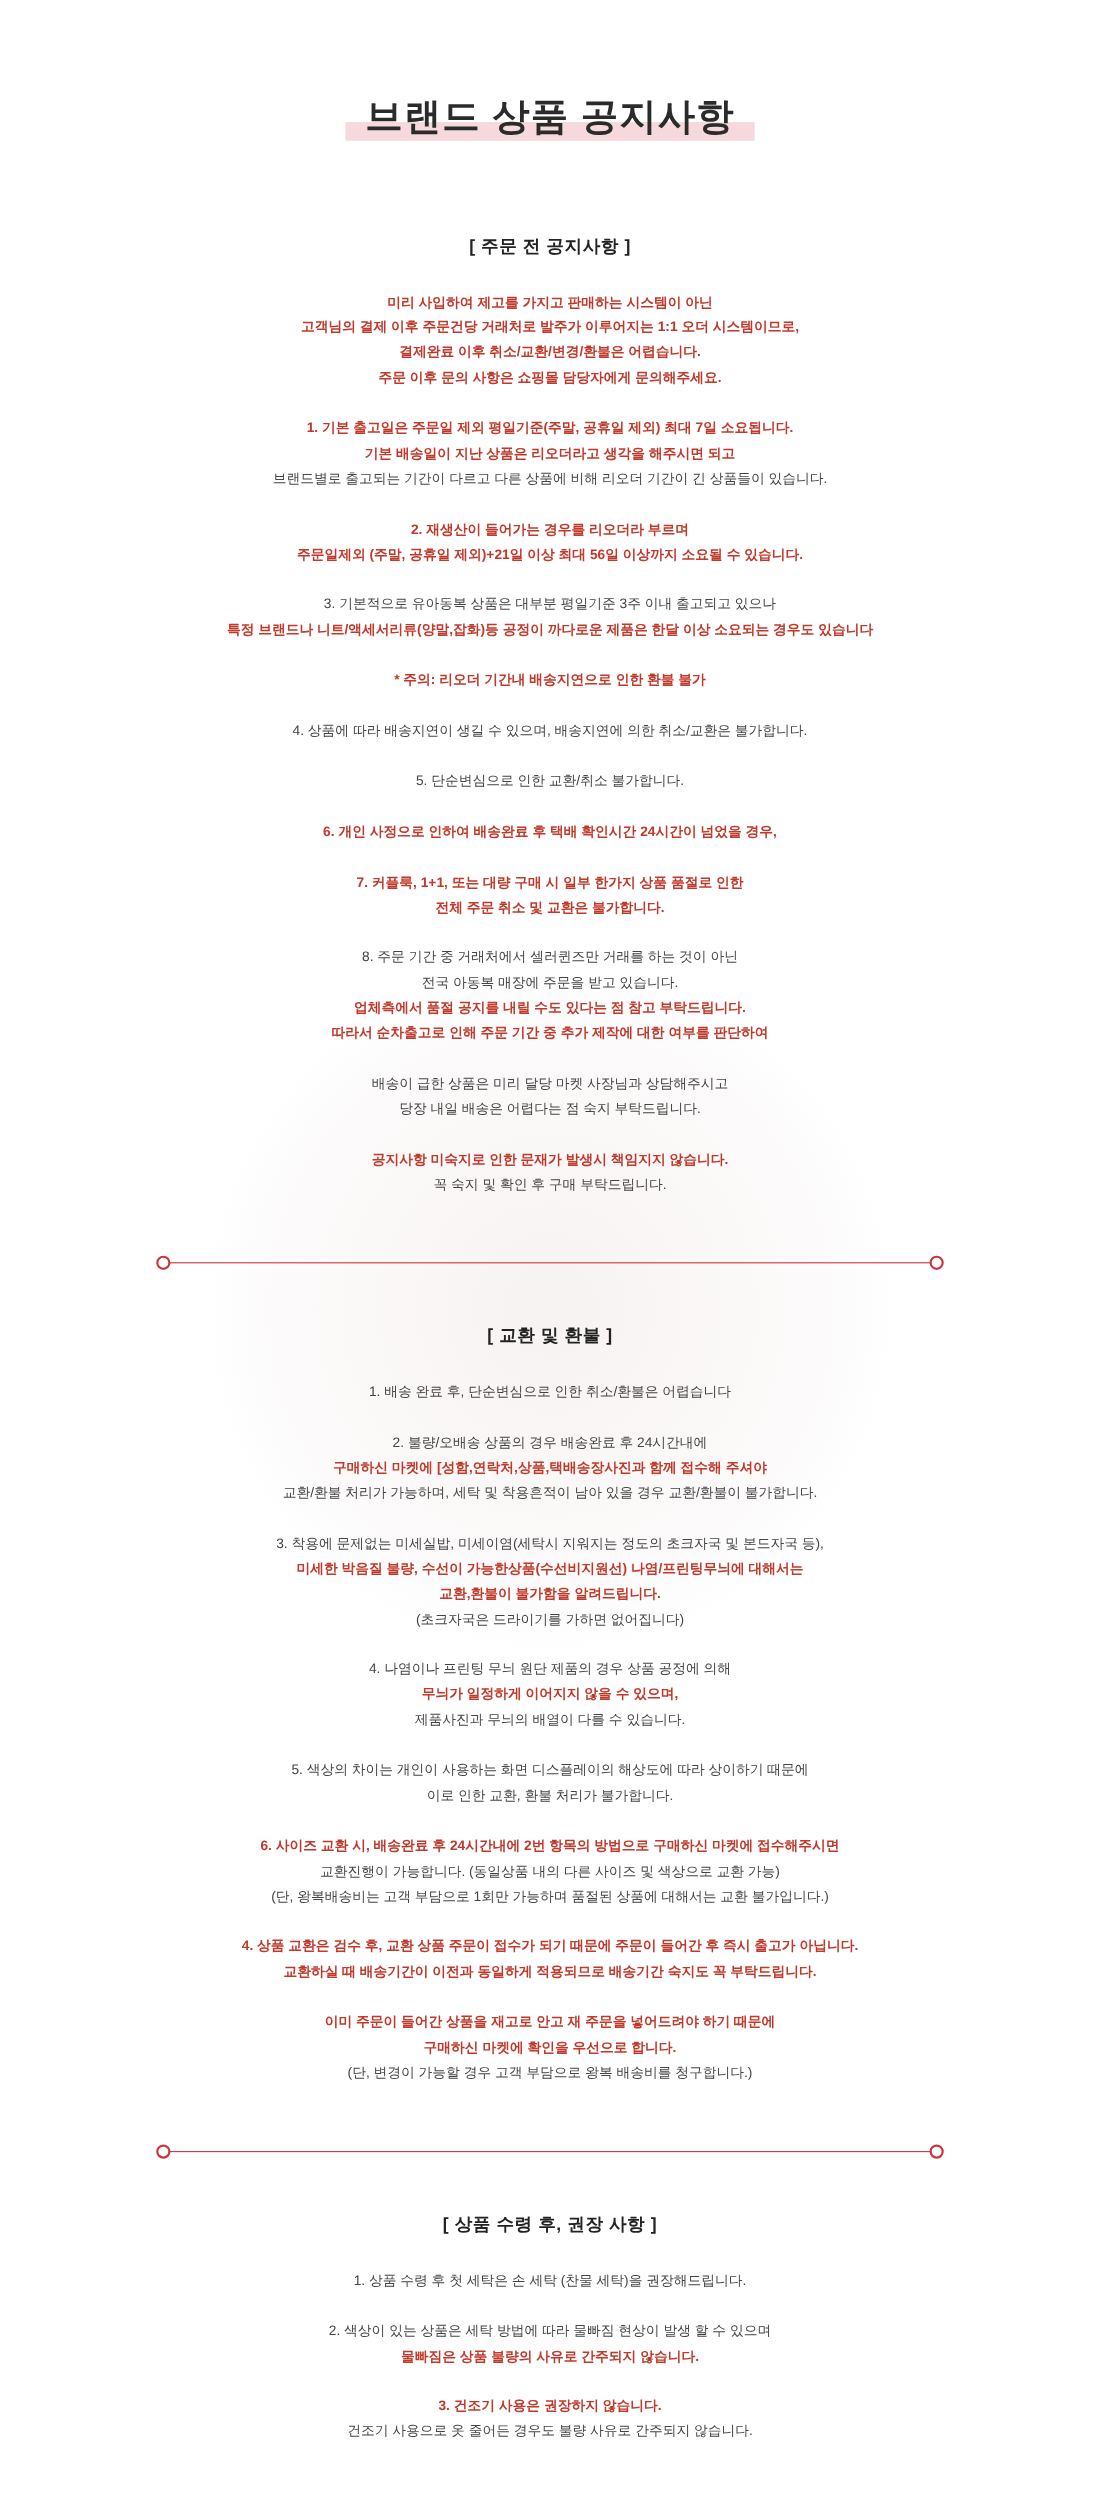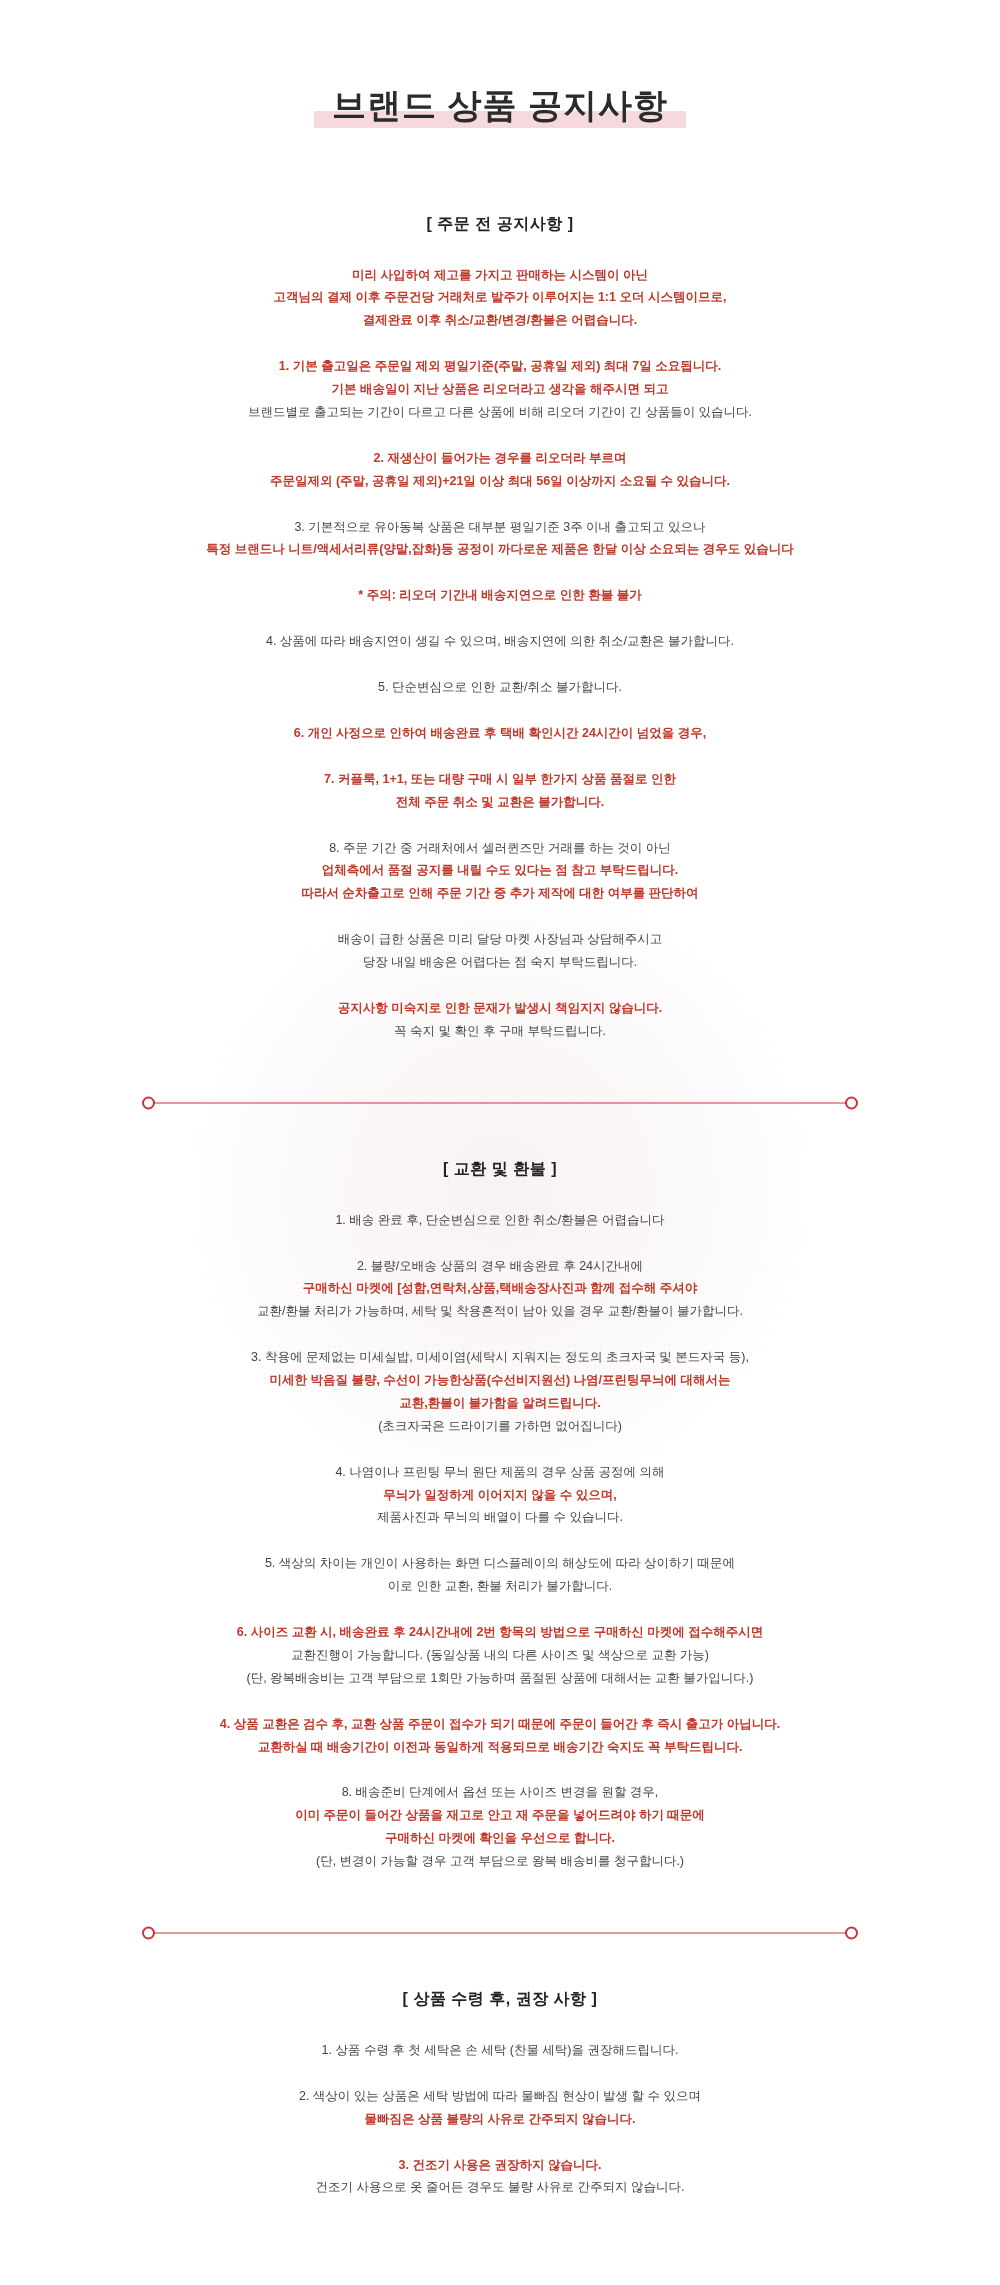"주문 이후 문의 사항은 쇼핑몰" p.em { html: none -> <p>주문 이후 문의 사항은 쇼핑몰 담당자에게 문의해주세요.</p> }
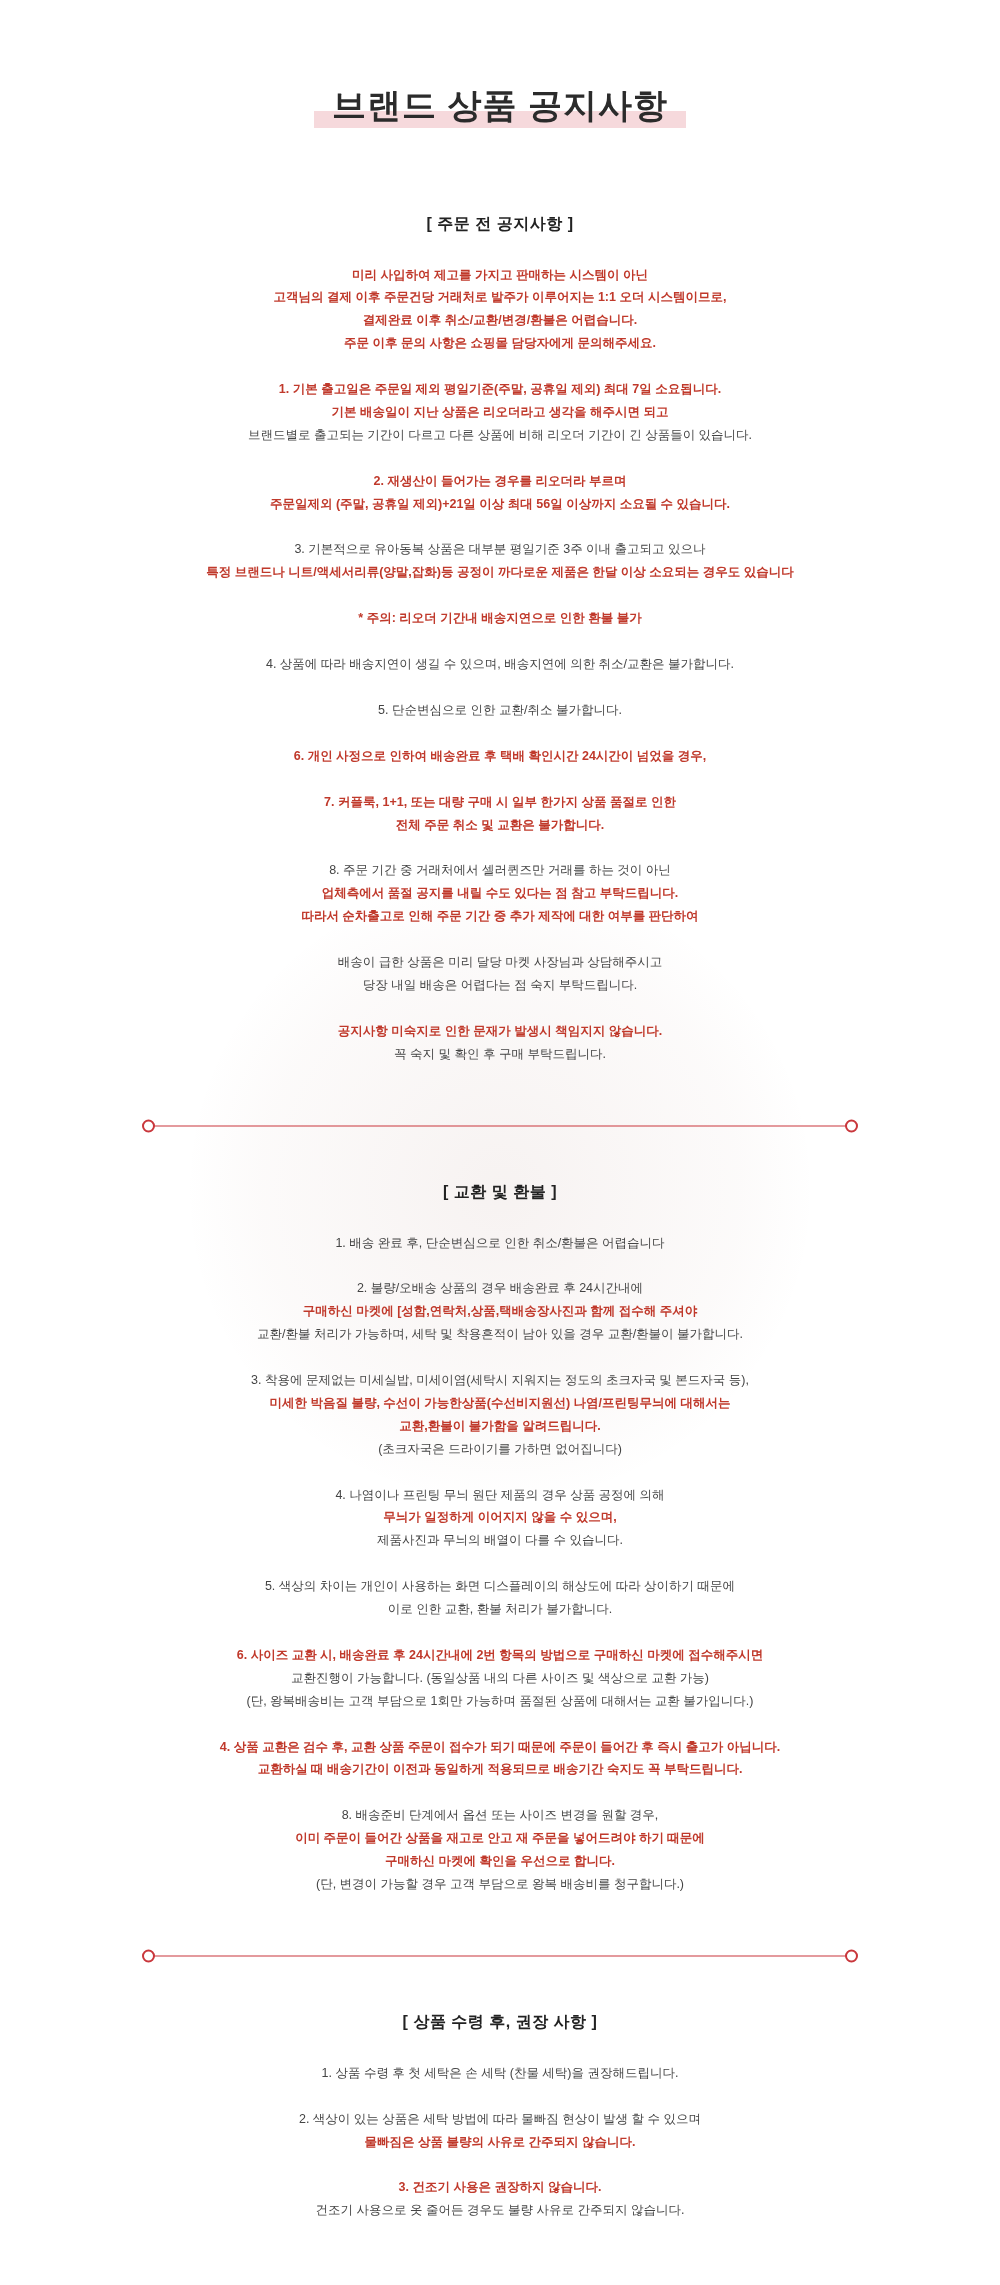"전국 아동복 매장에 주문을 받고" p { html: none -> <p>전국 아동복 매장에 주문을 받고 있습니다.</p> }
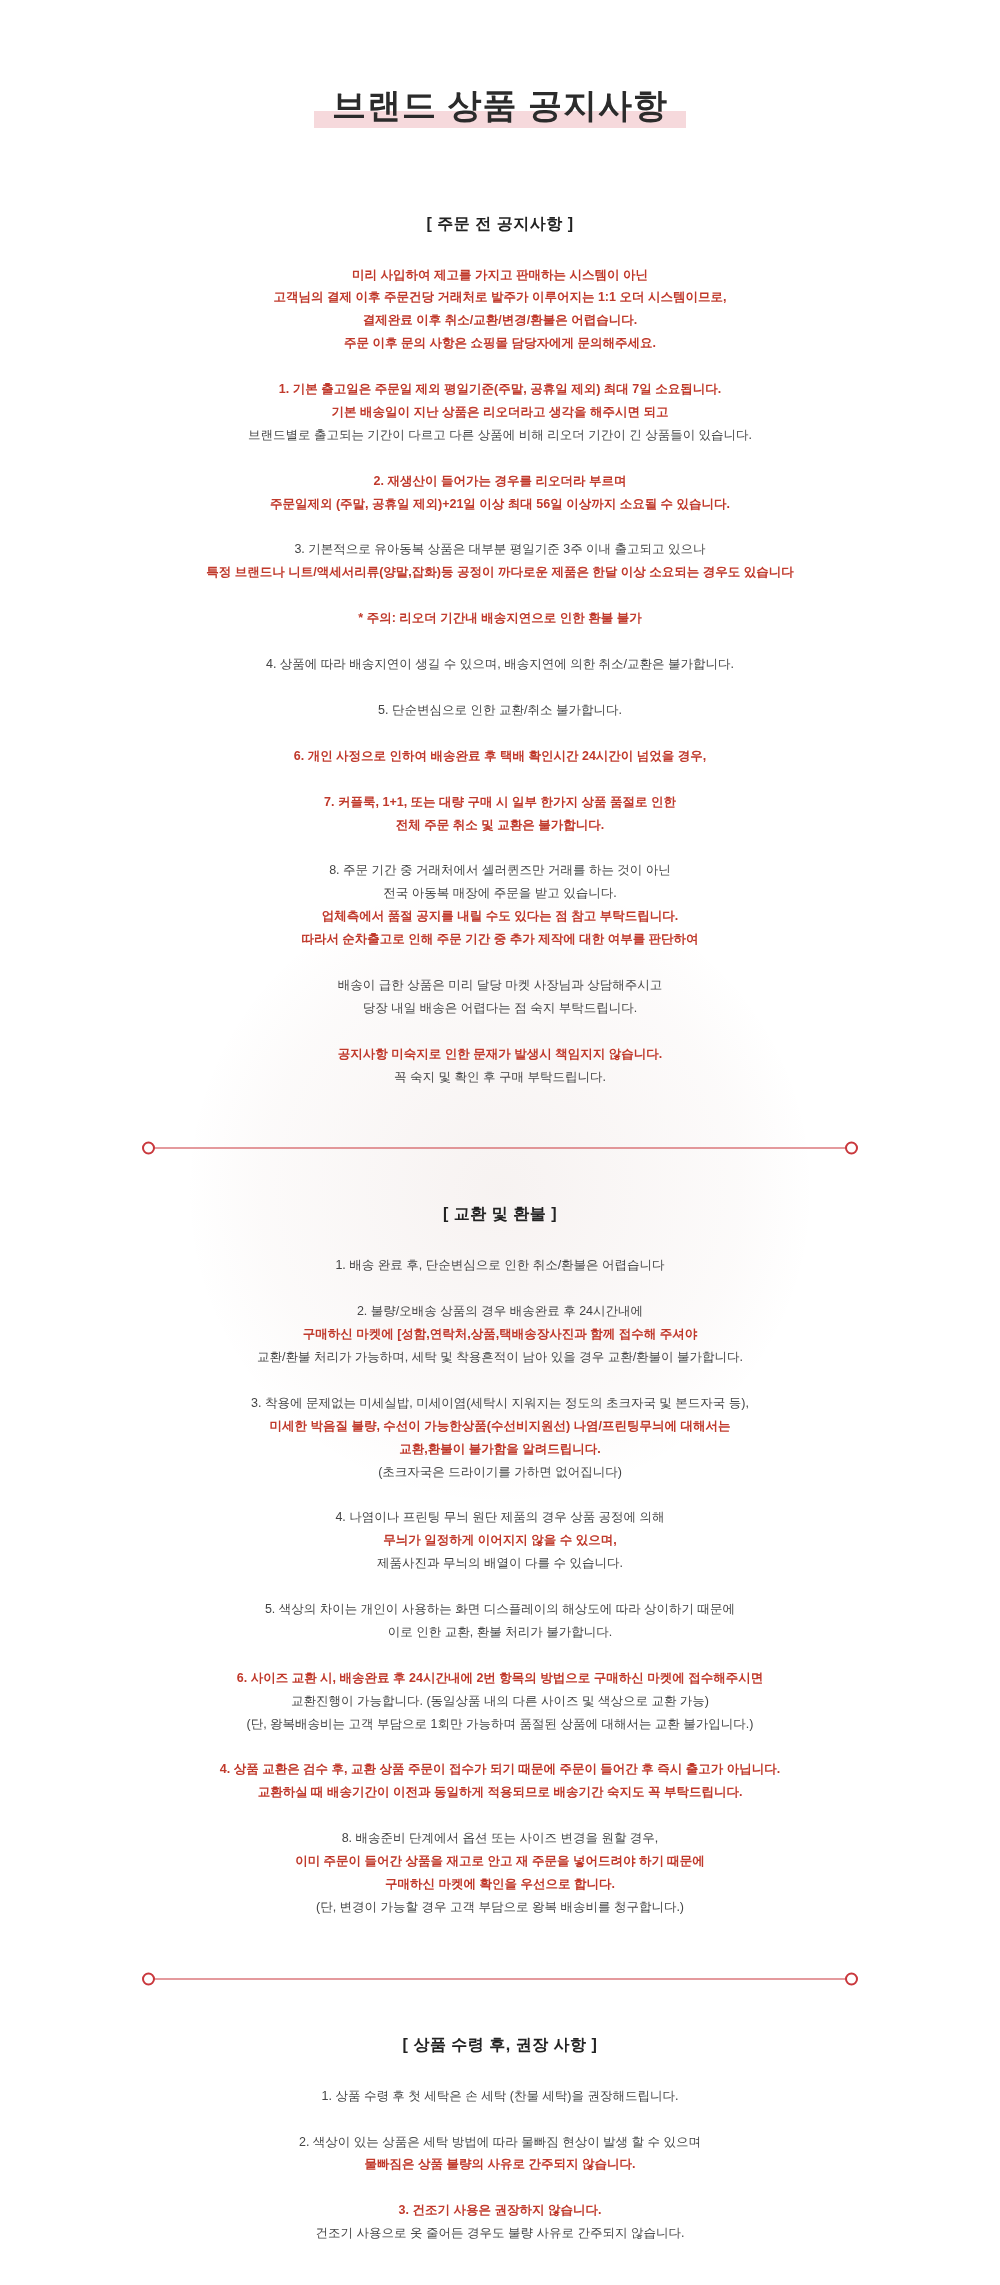"8. 배송준비 단계에서 옵션 또는" p { html: <p>8. 배송준비 단계에서 옵션 또는 사이즈 변경을 원할 경우,</p> -> none }
